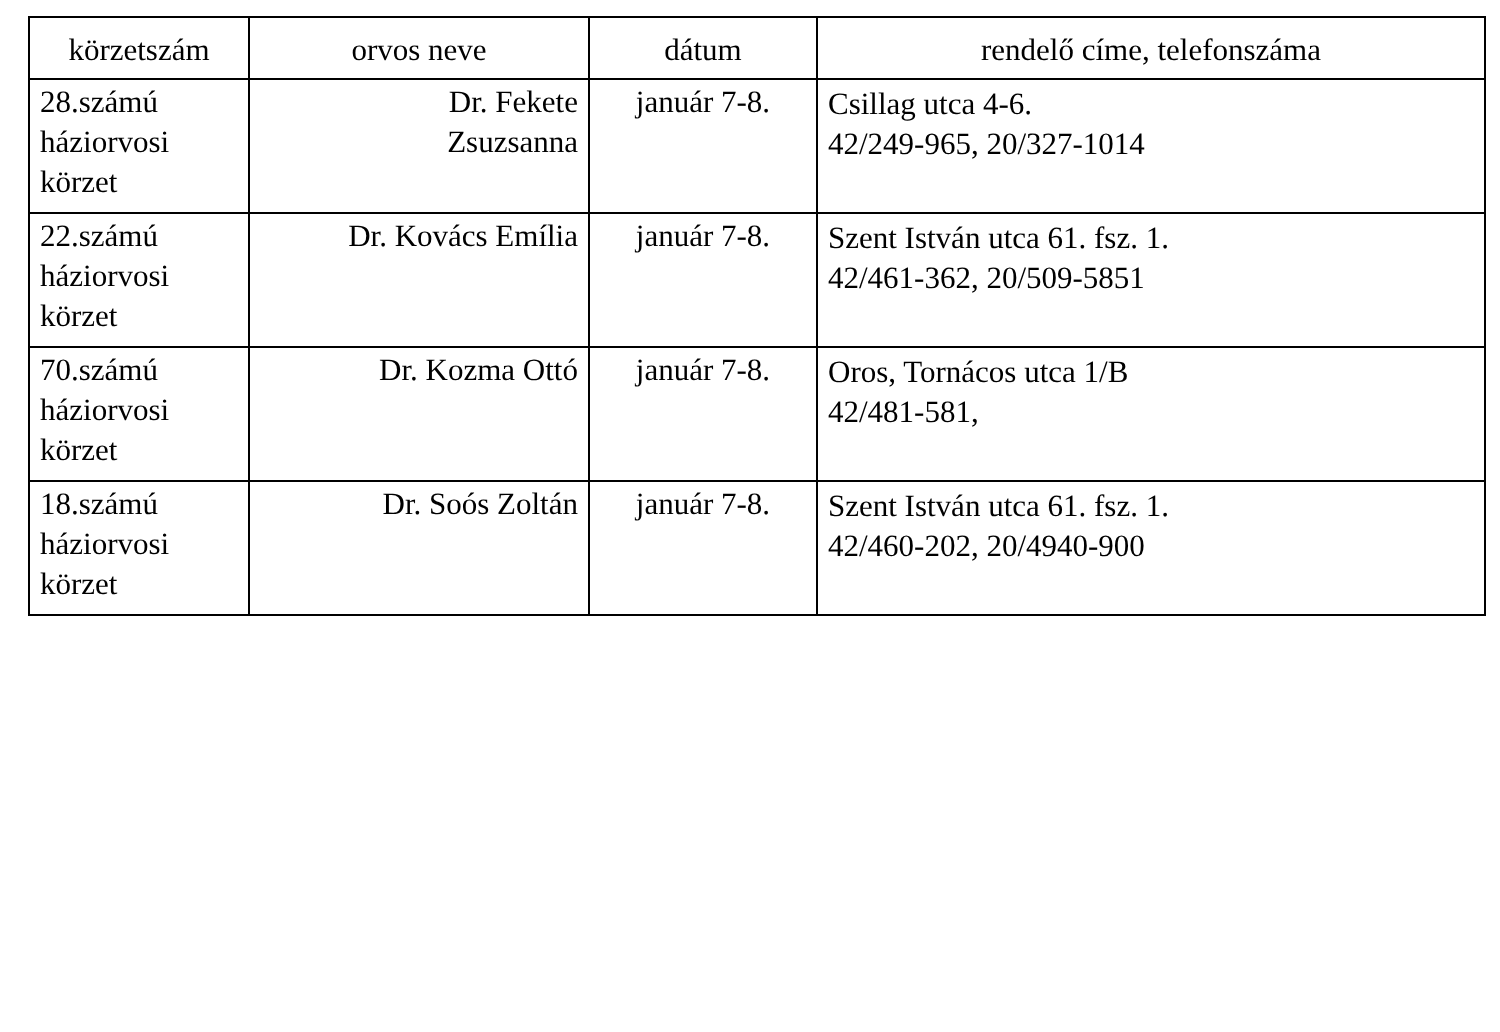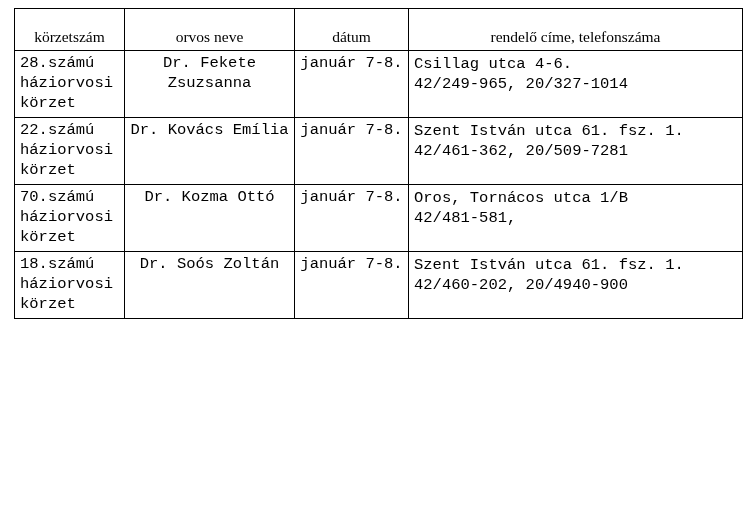"körzetszám" table.doctors th { padding-top: 18px -> 7px }
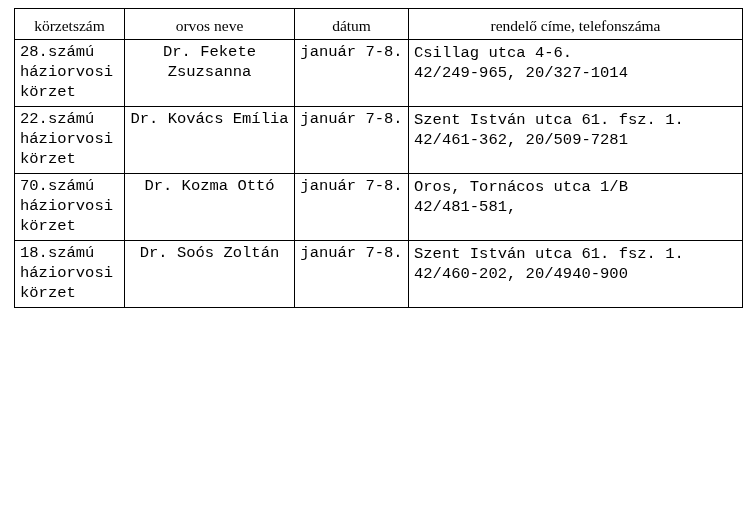"28.számú" tr.data-row { font-family: Liberation Mono, monospace -> none }
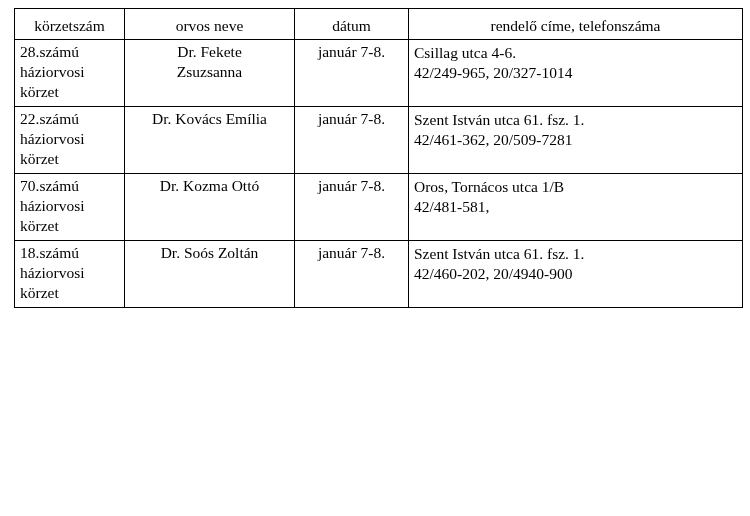"Dr. Fekete" td.name { text-align: center -> right }
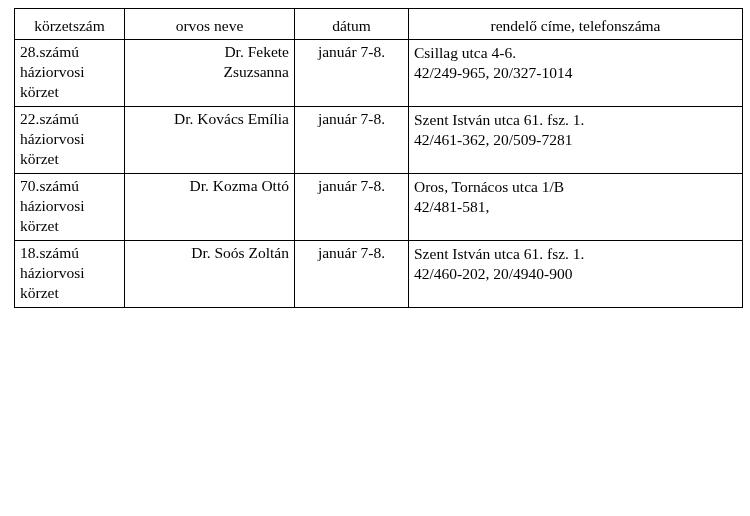"42/461-362, 20/509-7281" span.line { text: 20/509-7281 -> 20/509-5851 }
